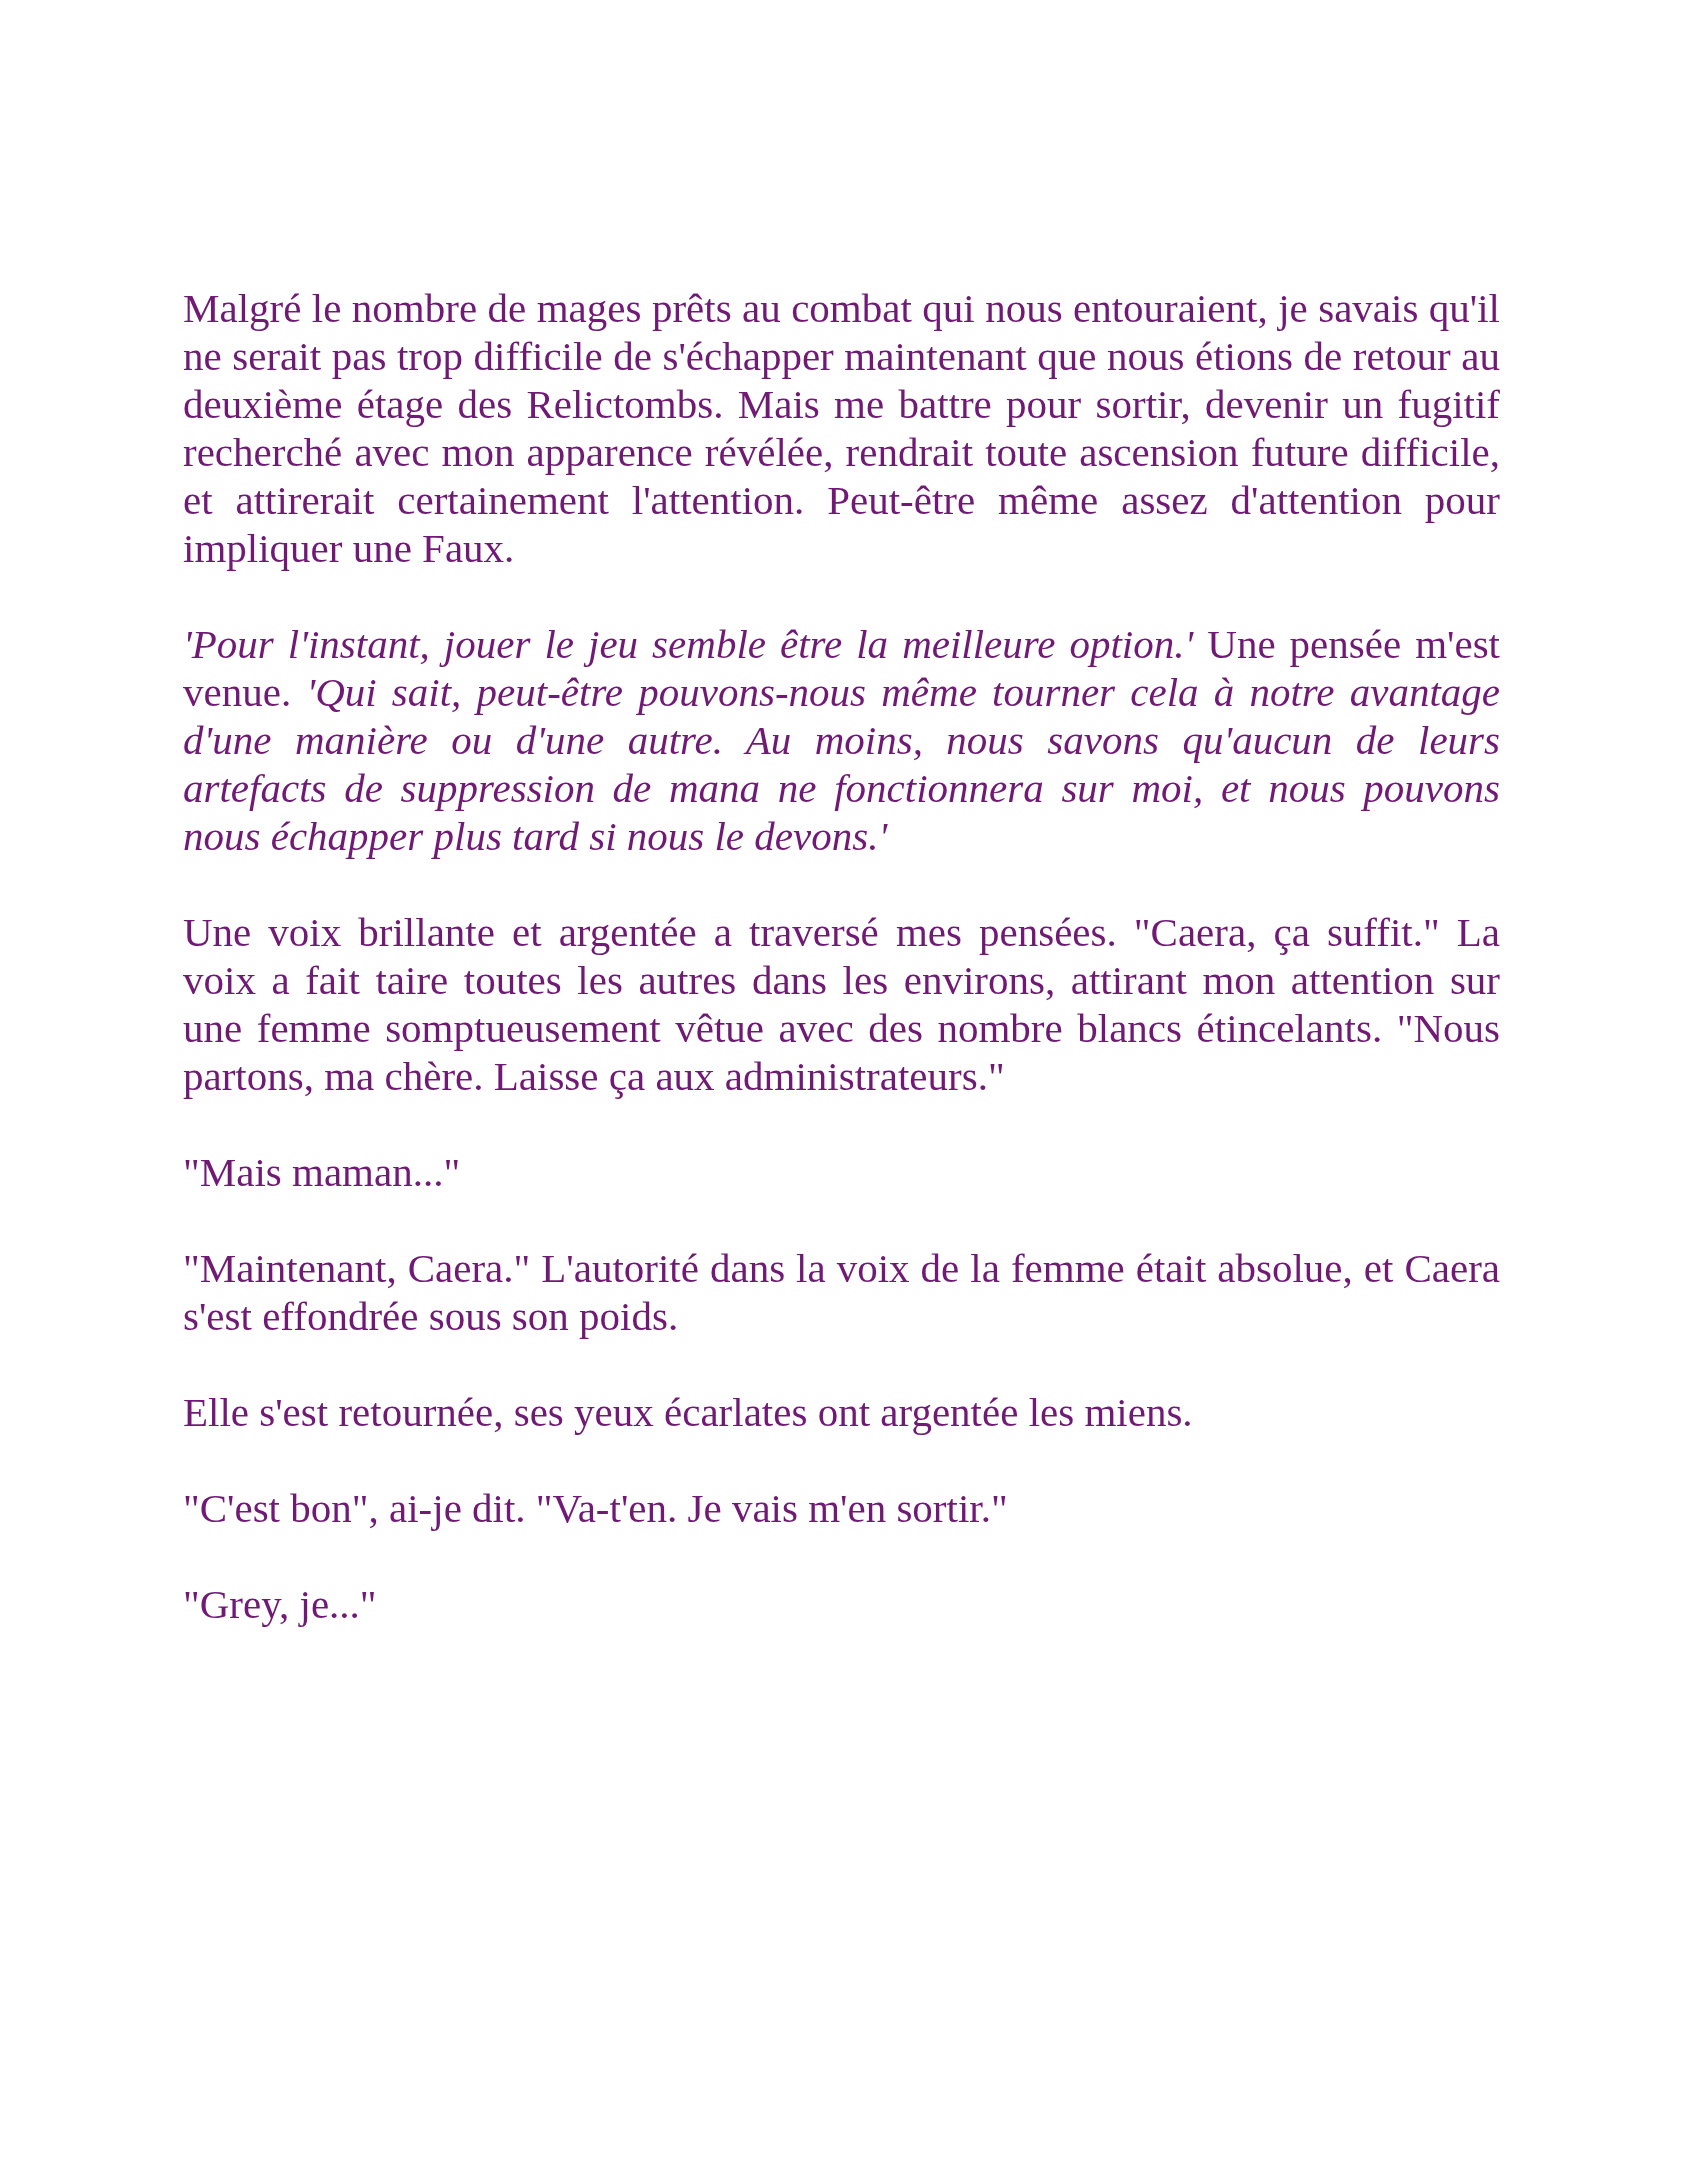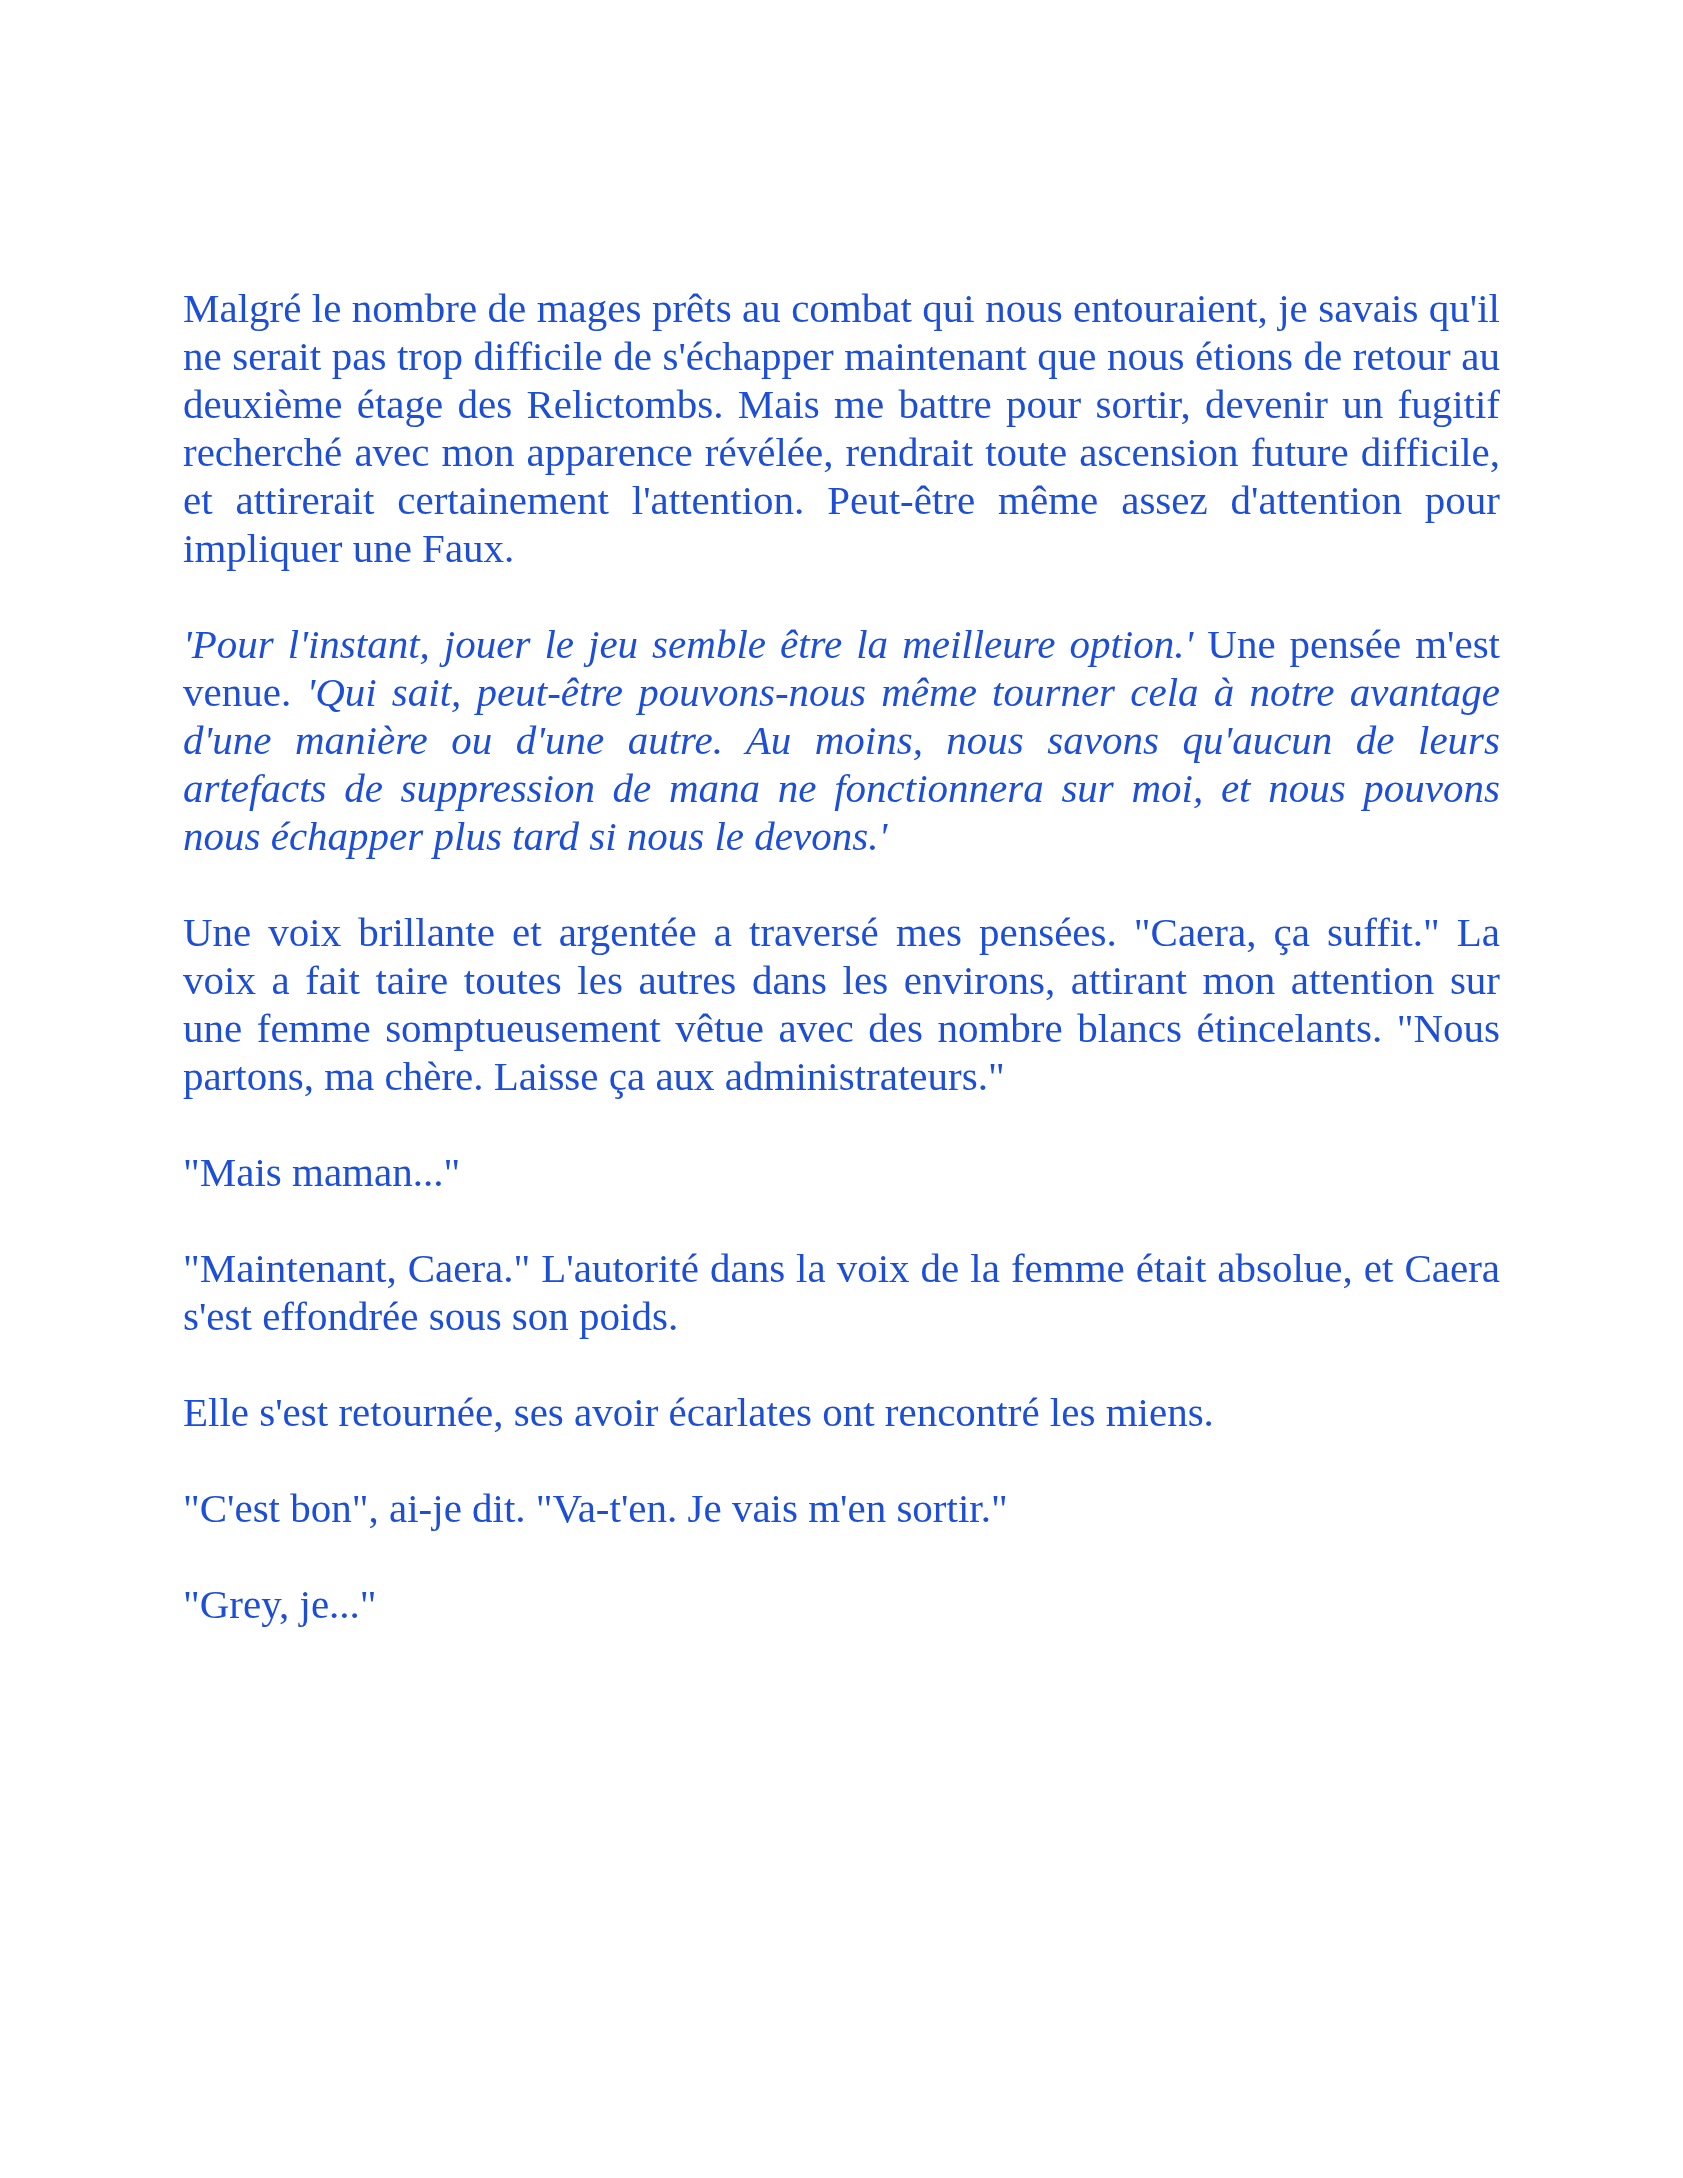"Malgré le nombre de mages" .content { color: #1d4ed8 -> #701a75 }
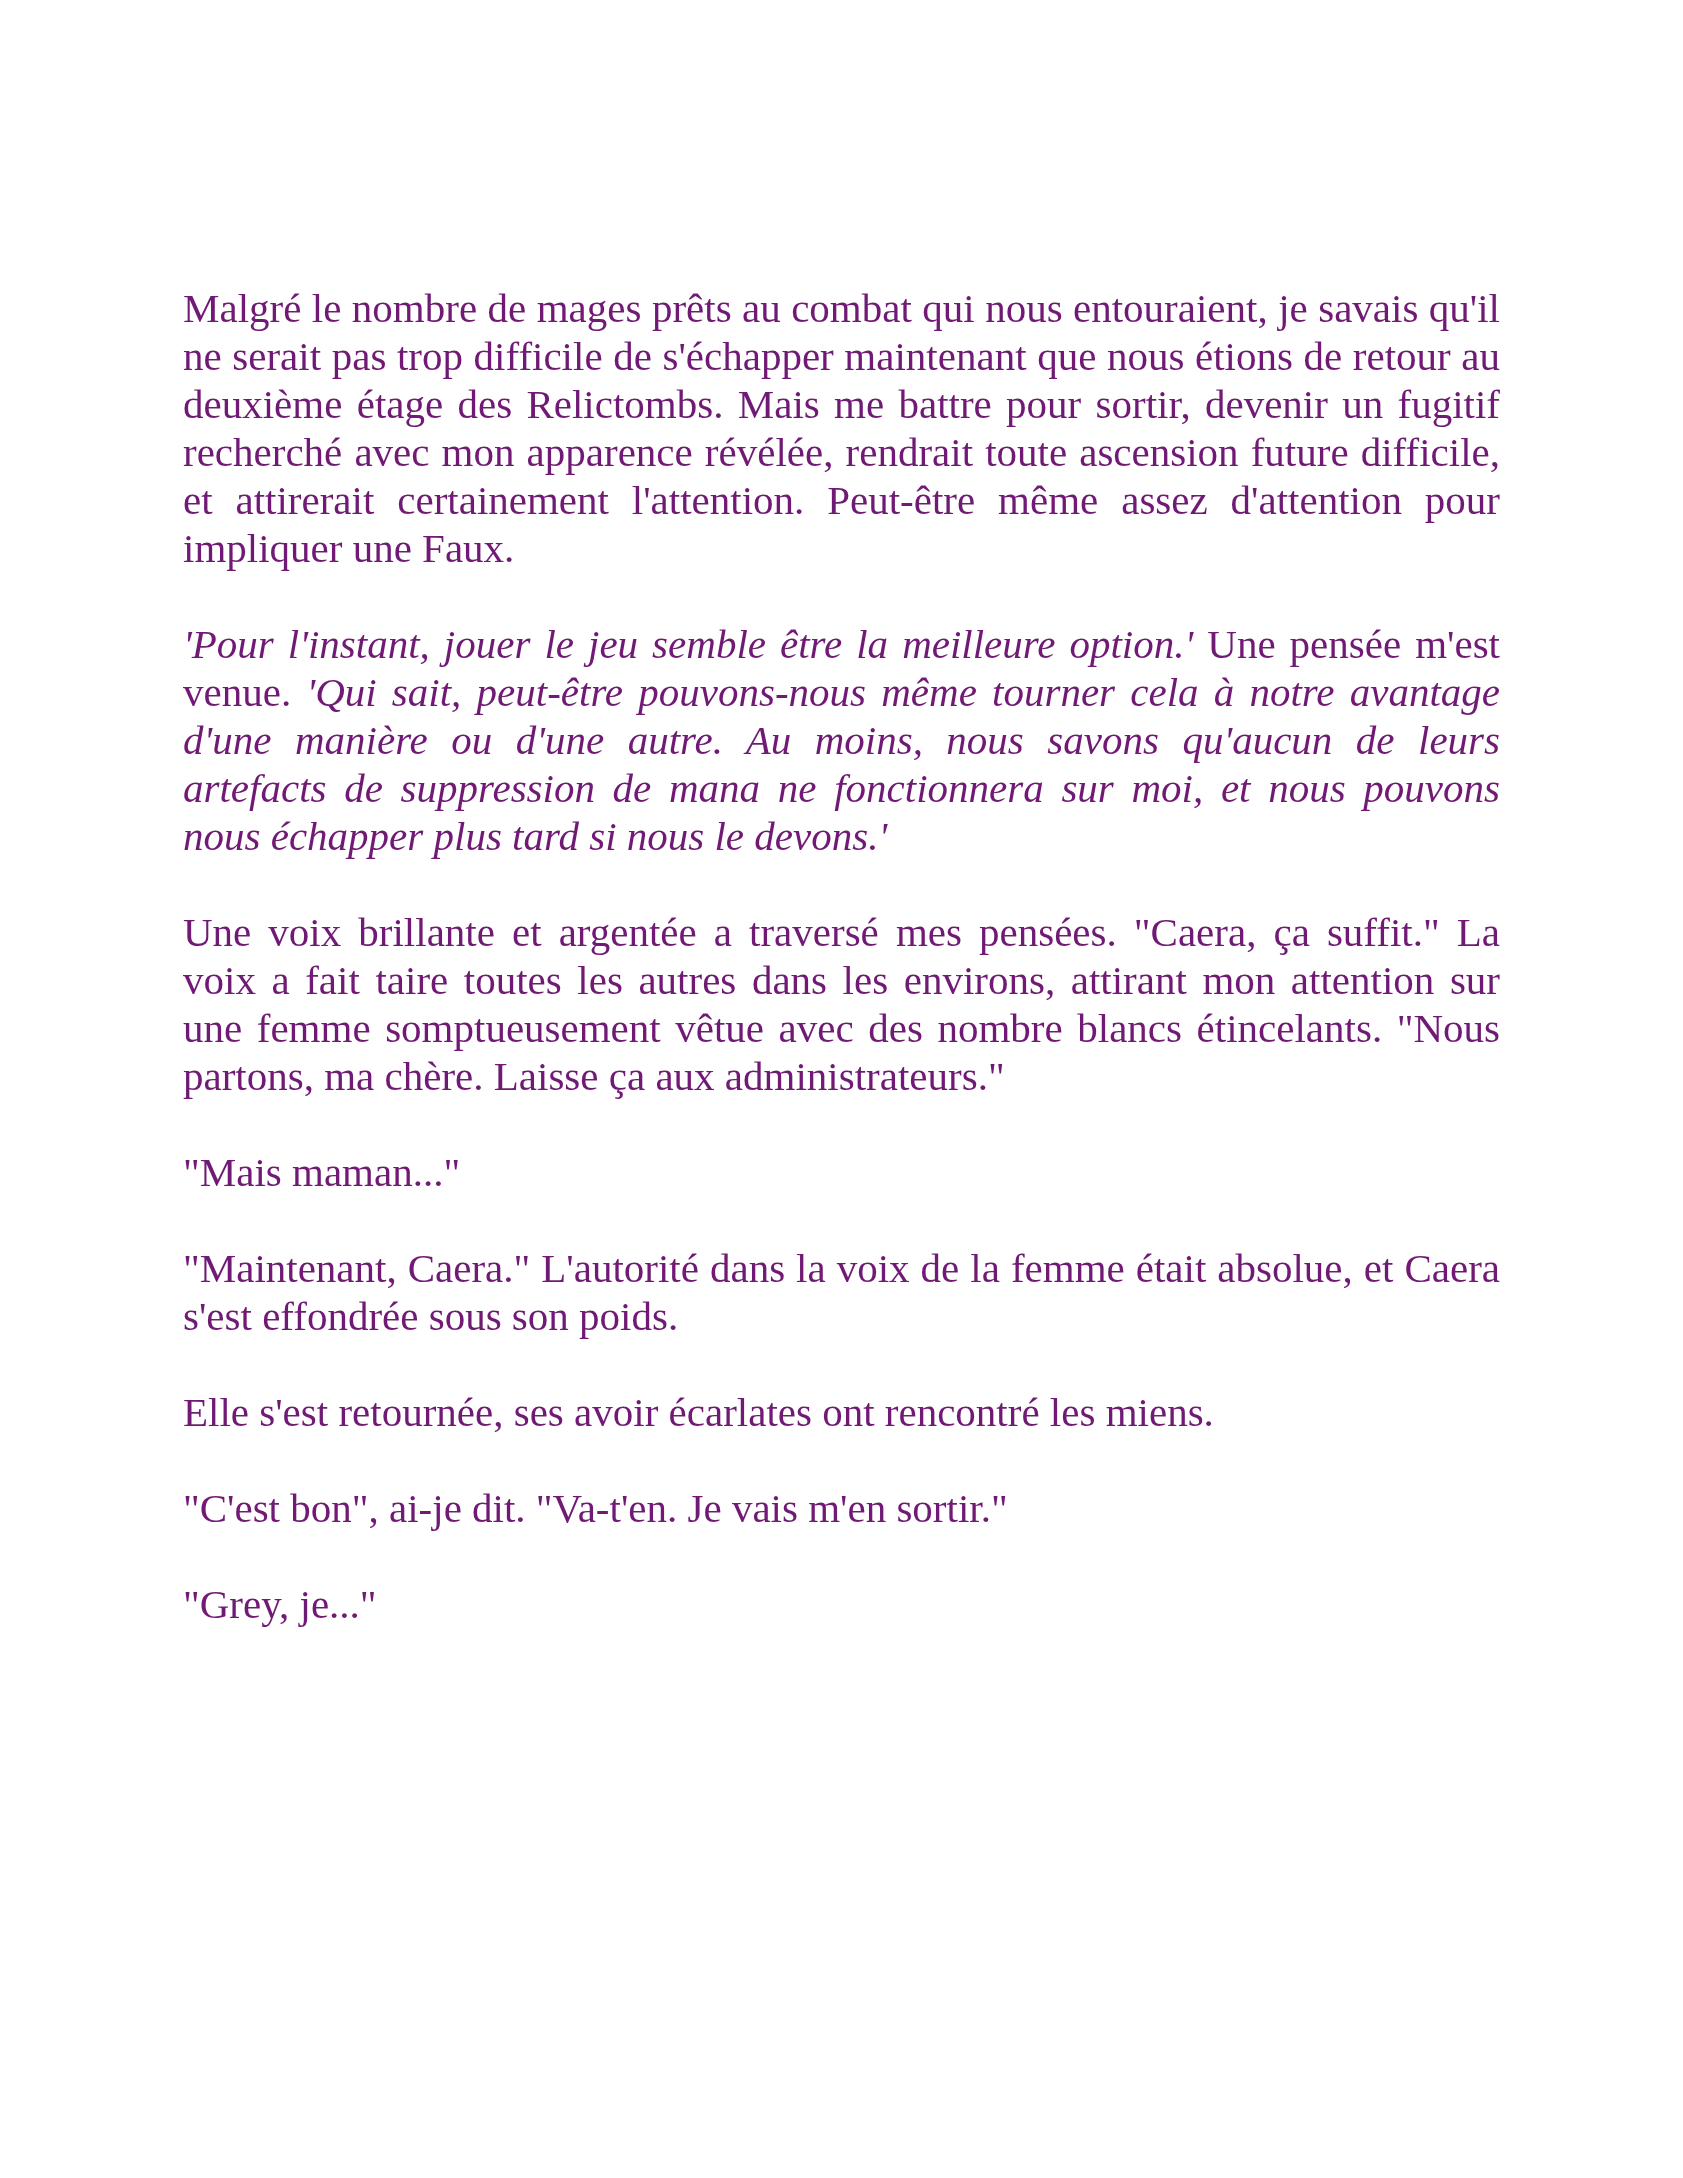"Elle s'est retournée, ses avoir" span { text: avoir écarlates ont rencontré -> yeux écarlates ont argentée }
